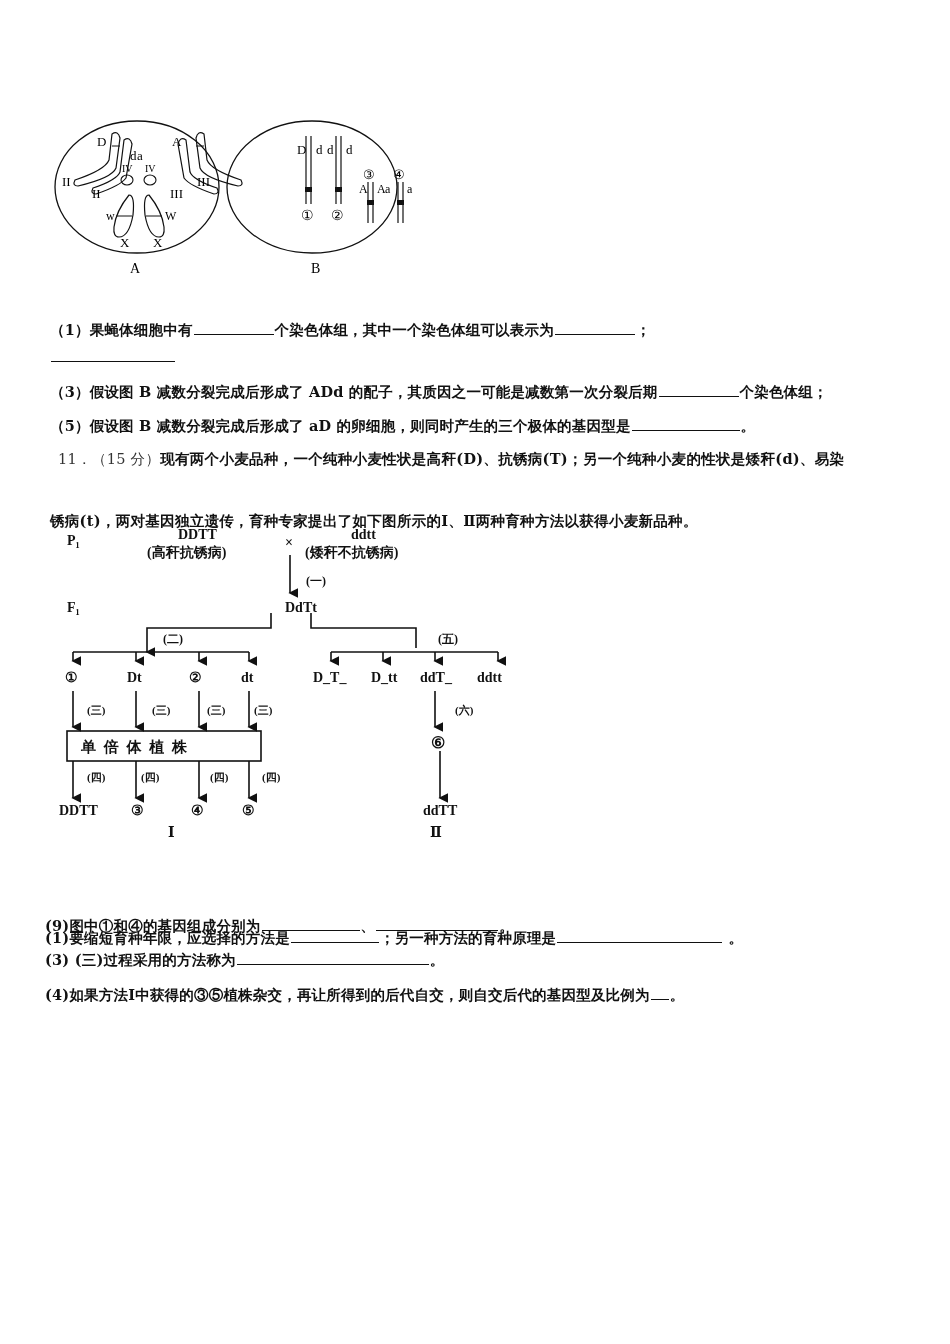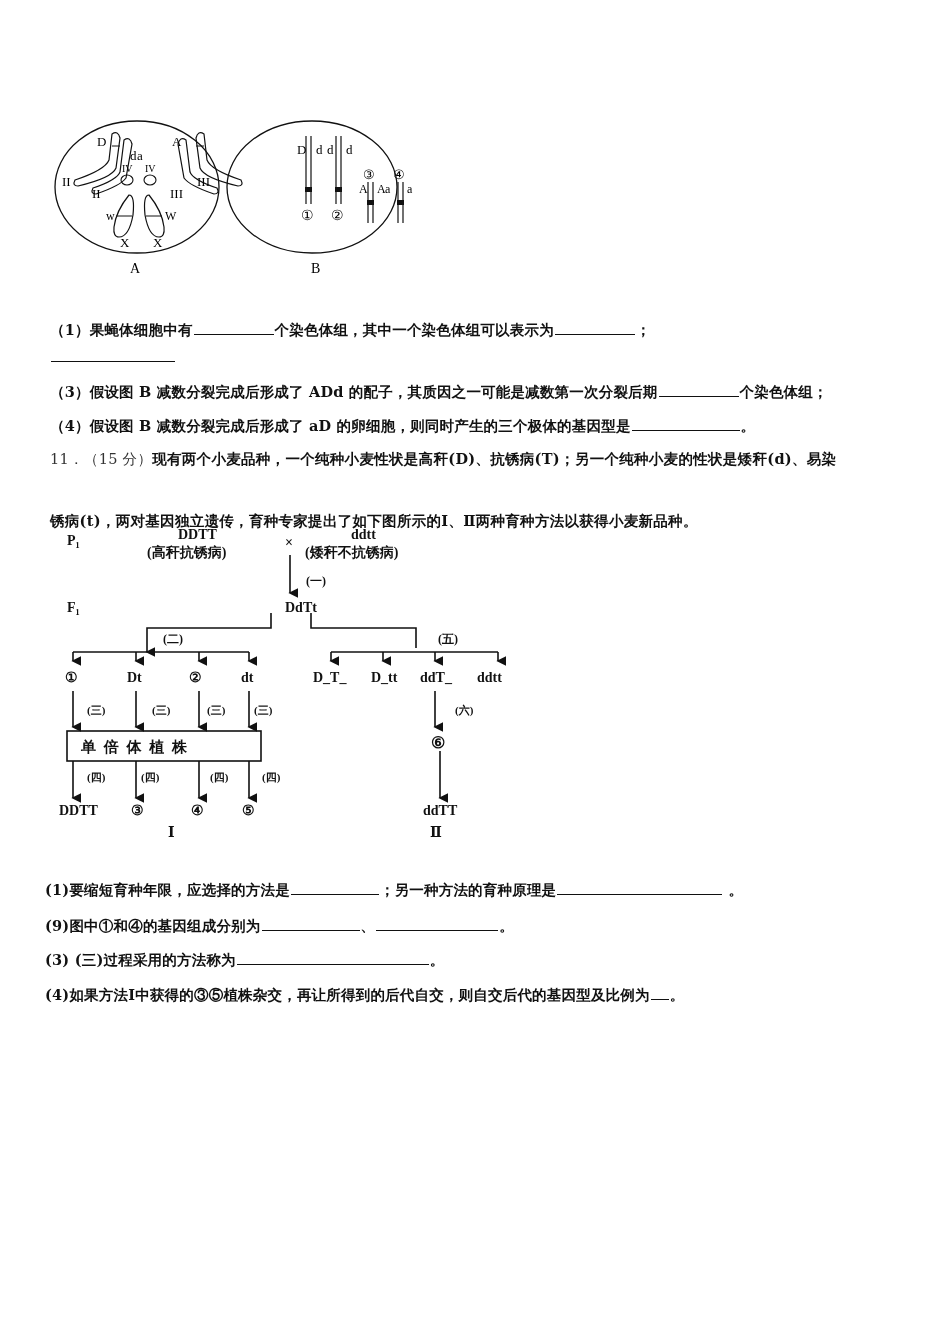"（4）假设图 B 减数分裂完成后形成了 aD" span { text: 4 -> 5 }
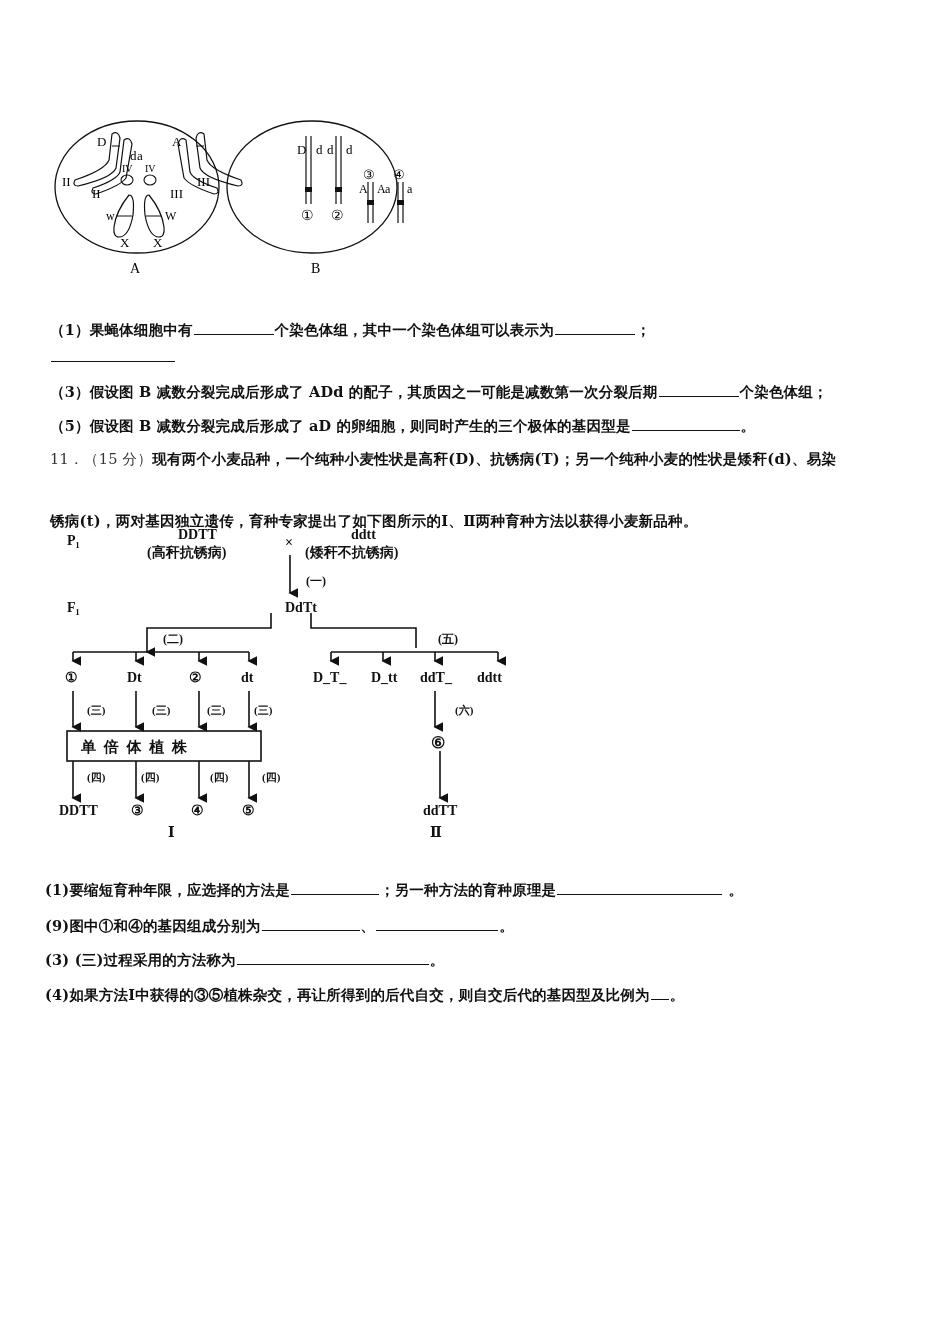"11．（15 分）" .p-text .normal { margin-left: none -> 8px }
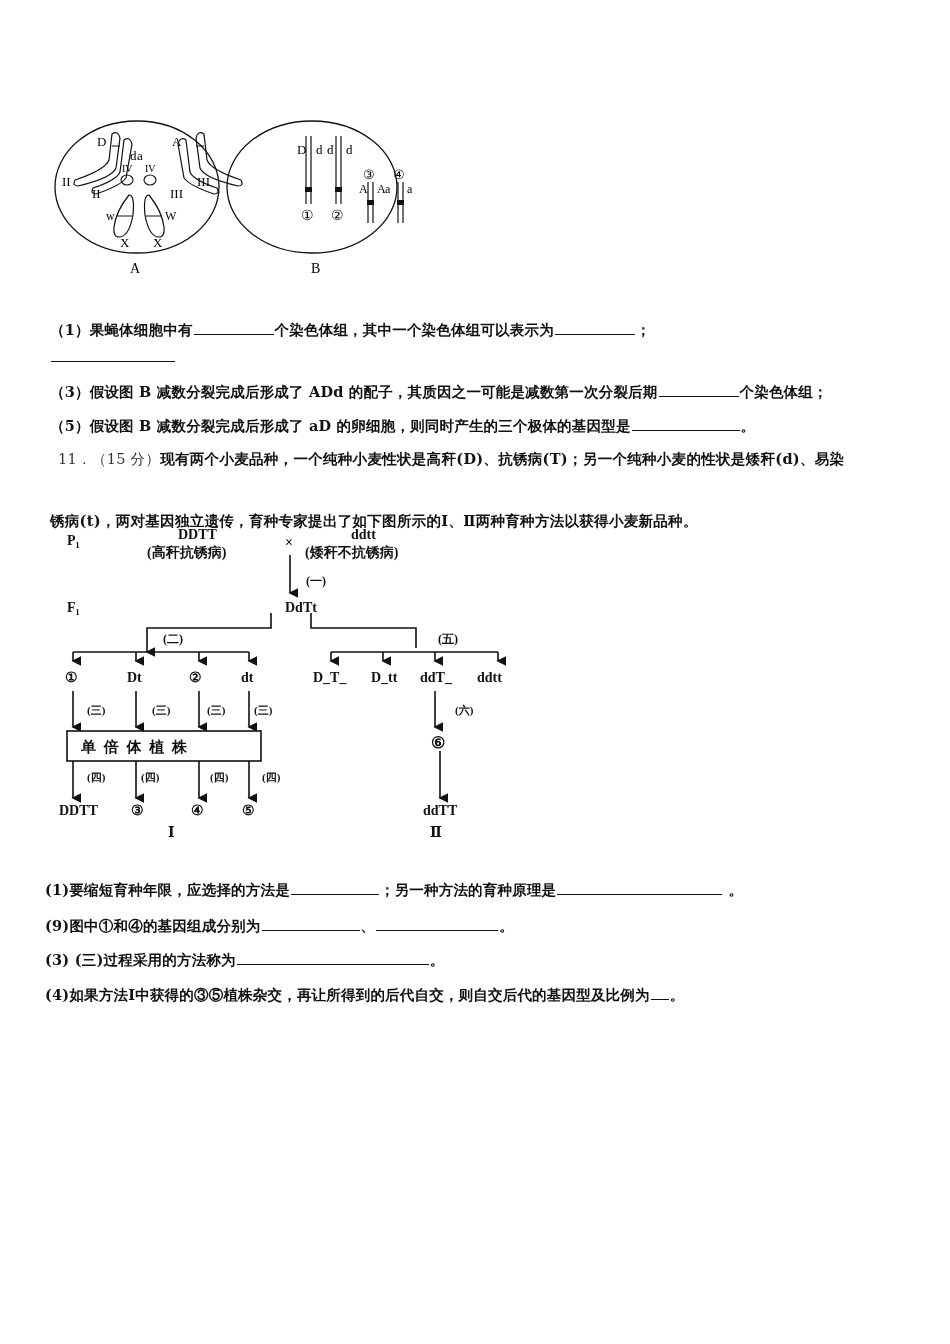"(1)要缩短育种年限，应选择的方法是 ；另一种方法的育种原理是 。" div.q-line { top: 880px -> 928px }
